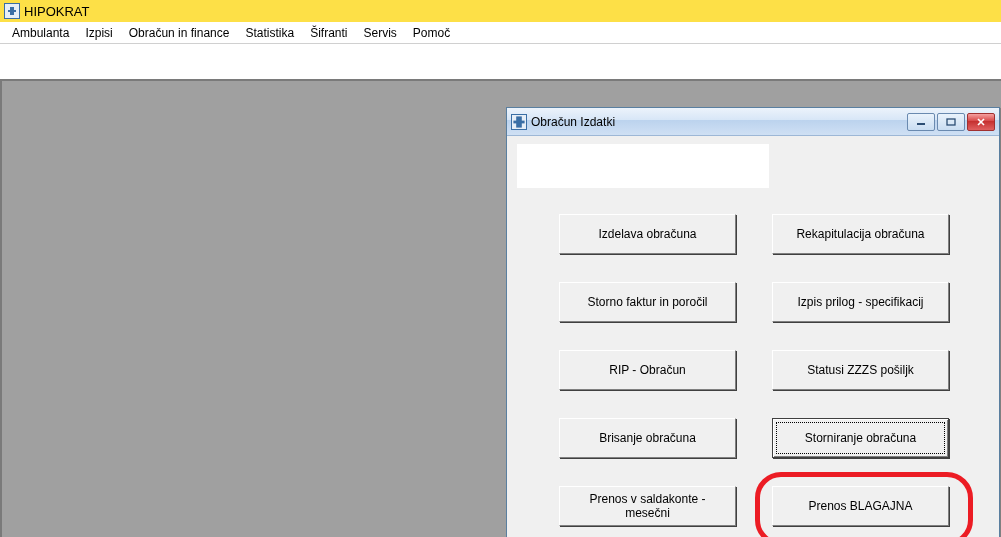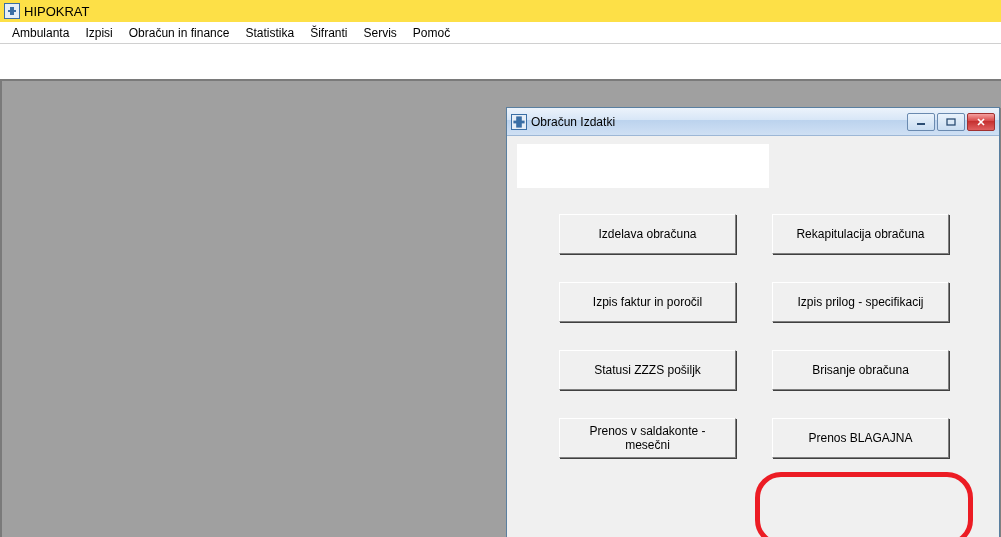"Izpis faktur in poročil" div.winbutton { text: Izpis -> Storno }
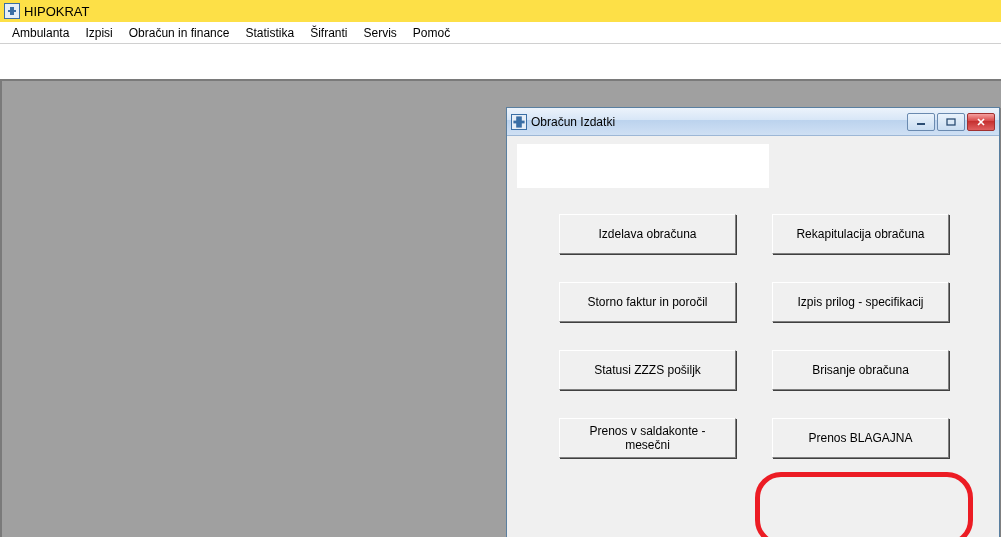"RIP - Obračun" div.winbutton { html: none -> <div>RIP - Obračun</div> }
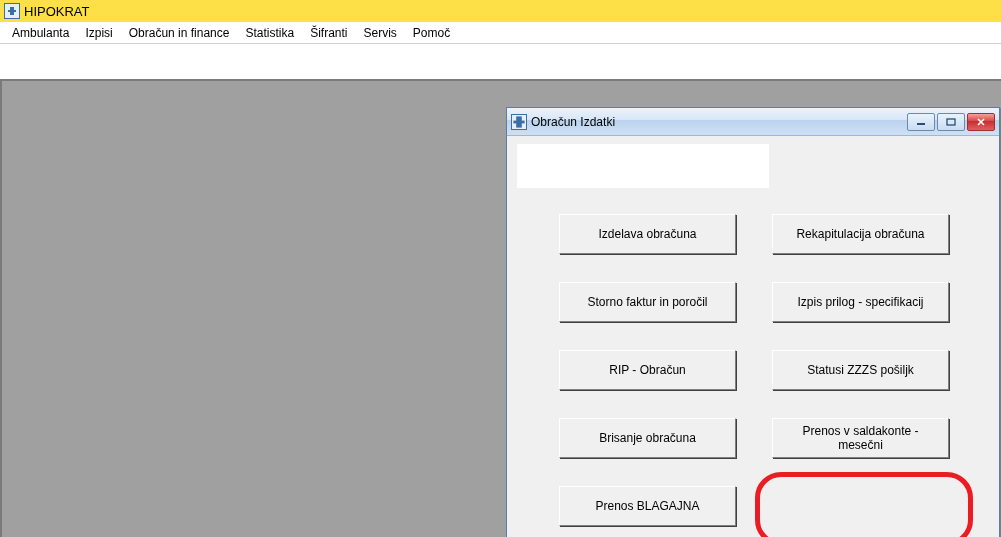"Storniranje obračuna" div.winbutton { html: none -> <div>Storniranje obračuna</div> }
